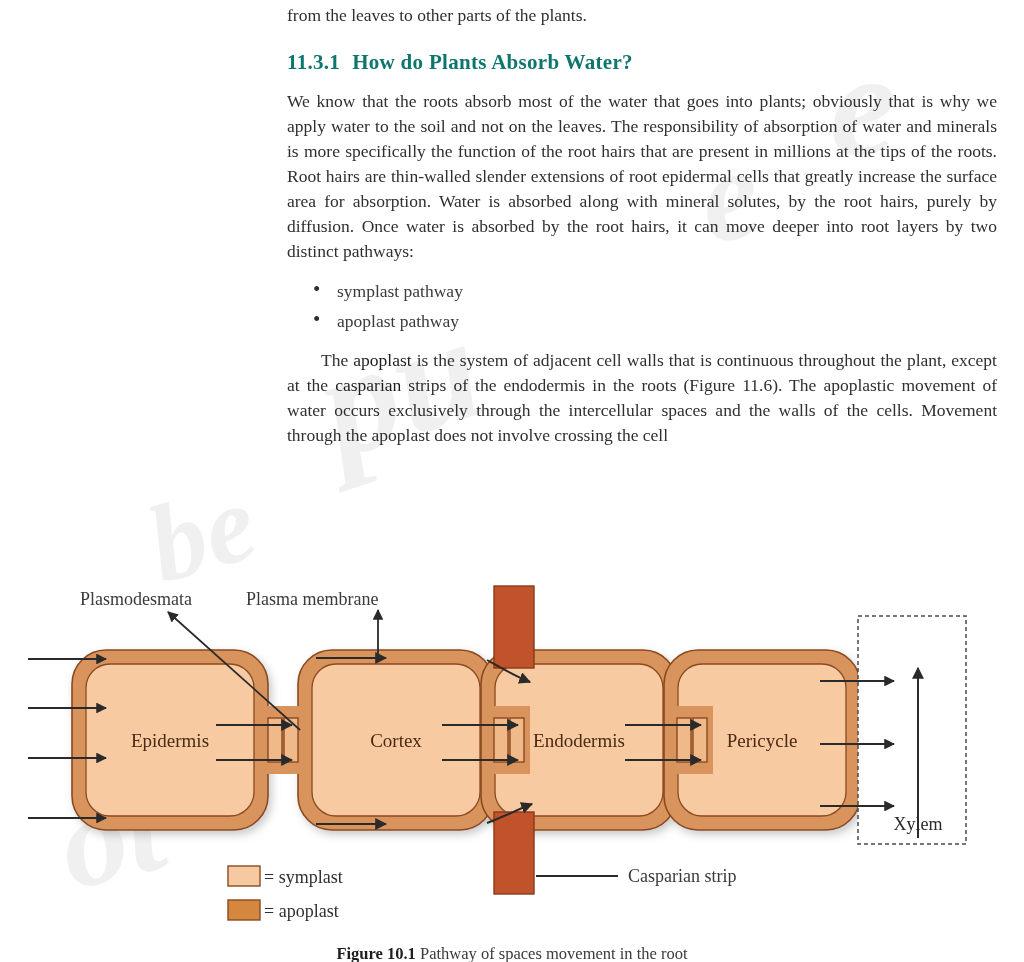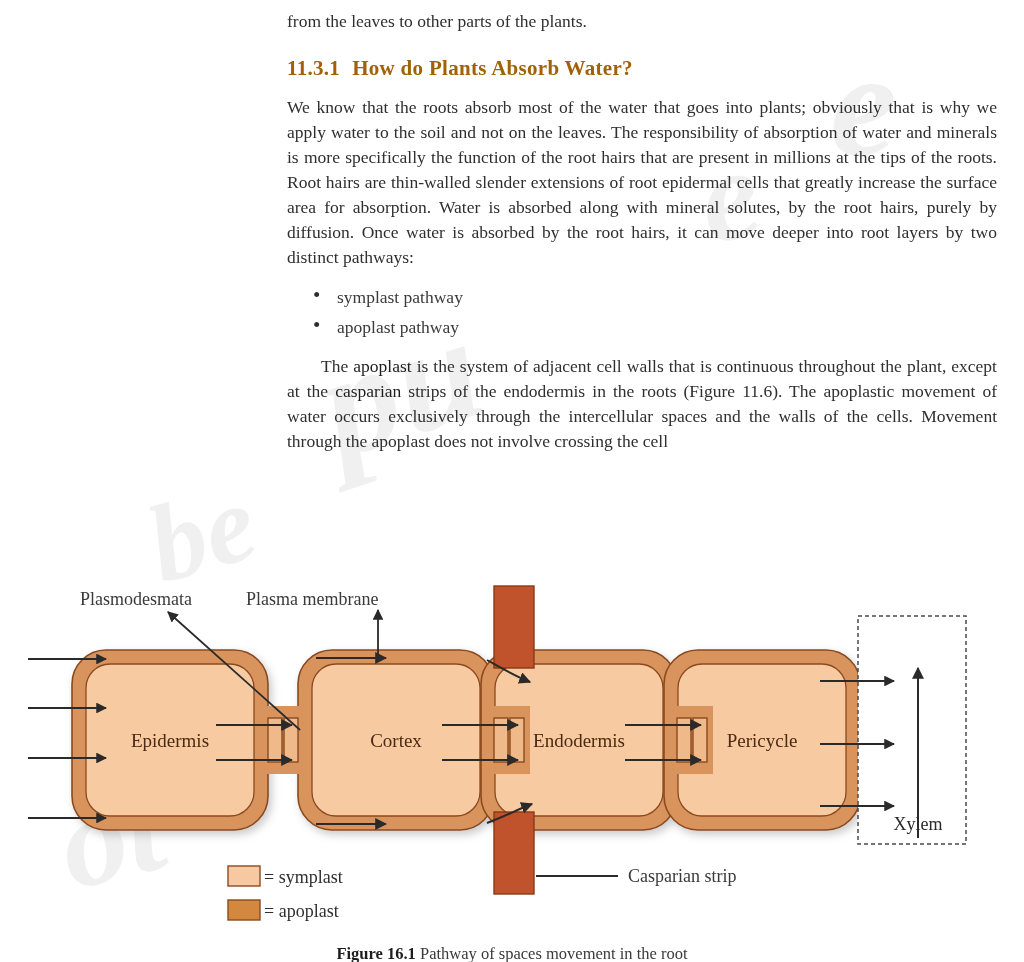"from the leaves to other" .lead-line { padding-top: 8px -> 2px }
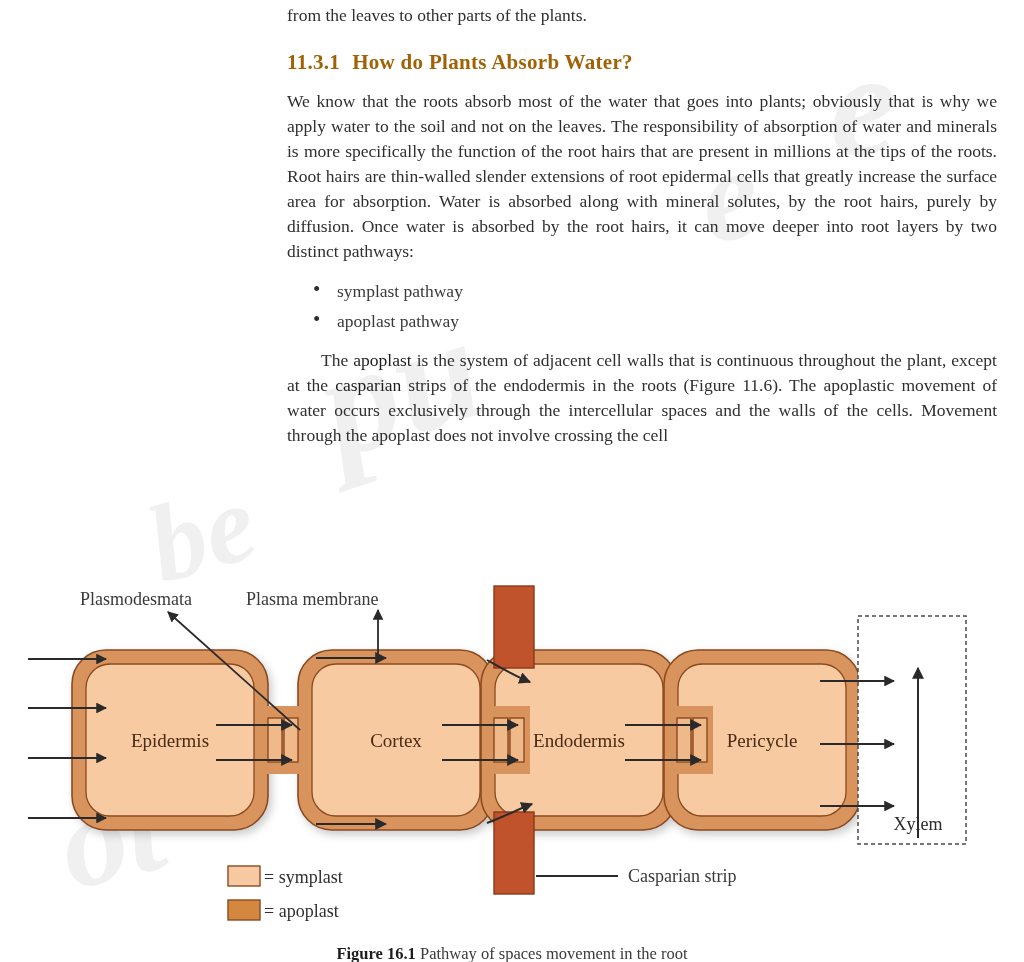"11.3.1 How do Plants Absorb" .section-heading { color: #a16207 -> #0f766e }
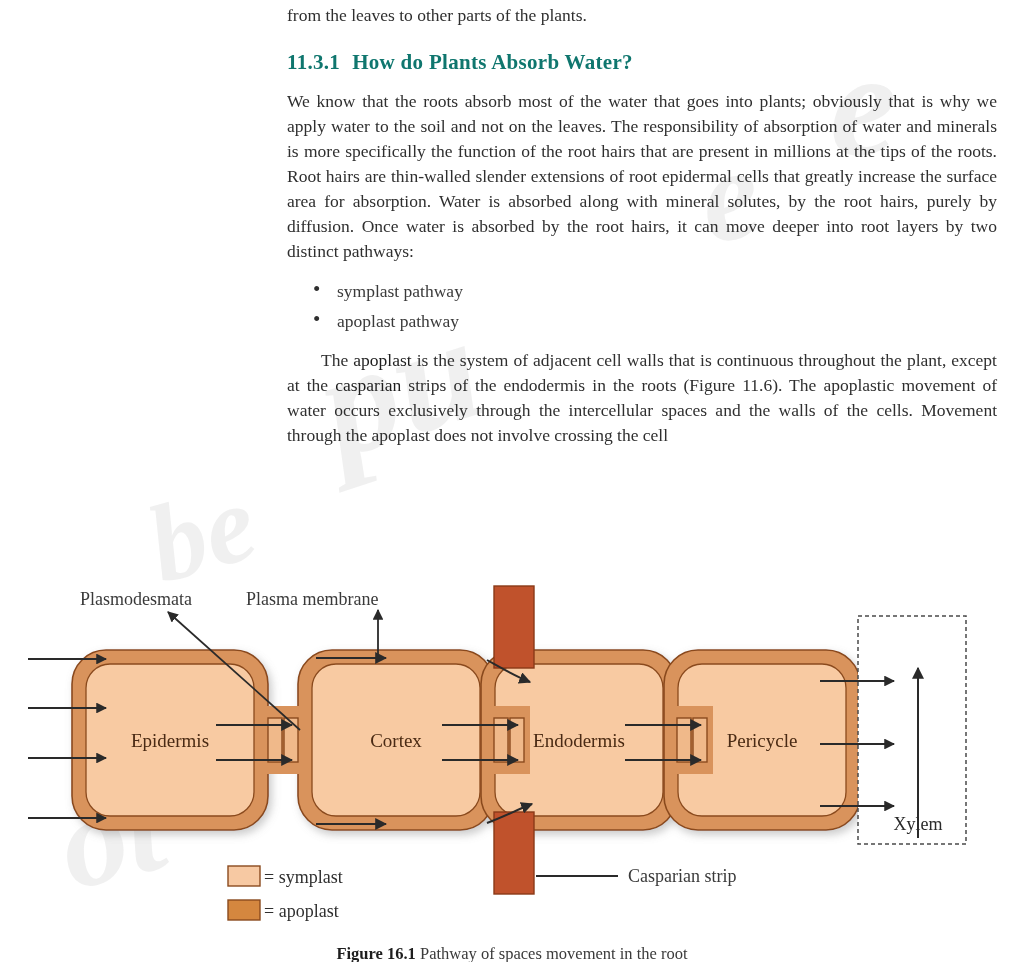"Figure 16.1" b { text: 16.1 -> 10.1 }
